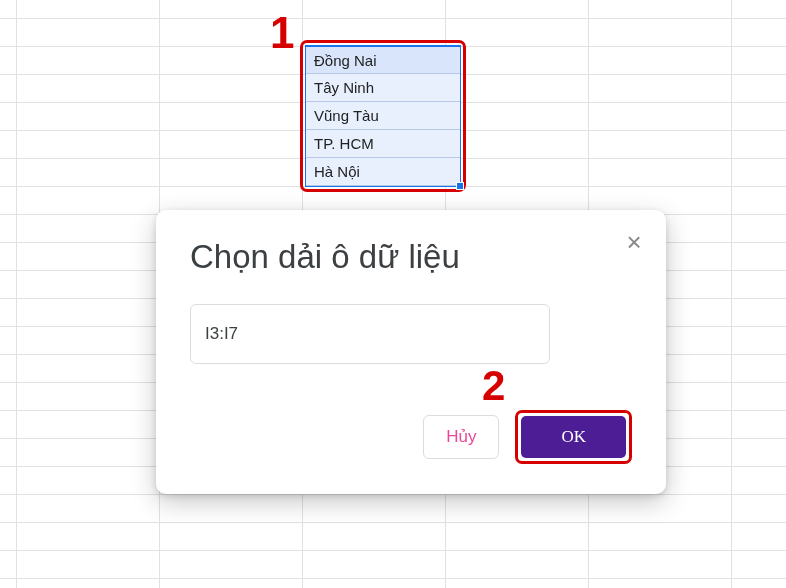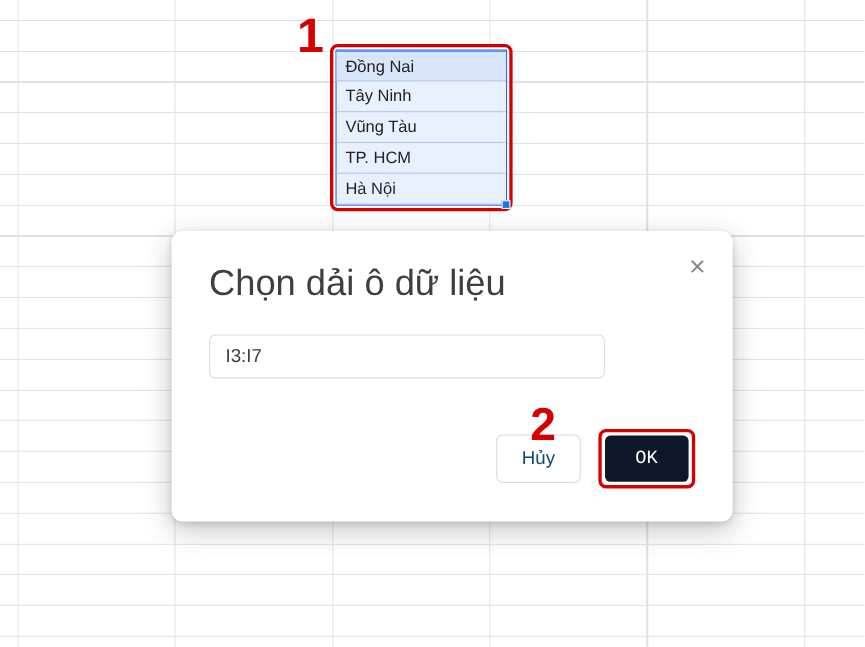"I3:I7" .range-input { height: 40px -> 60px }
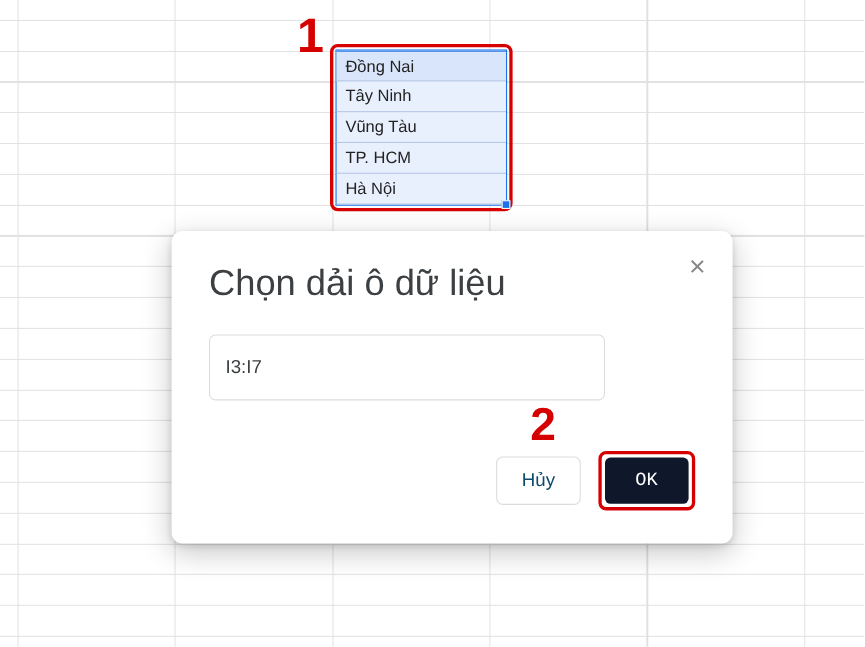"Hủy" .btn-cancel { color: #0c4a6e -> #ec4899 }
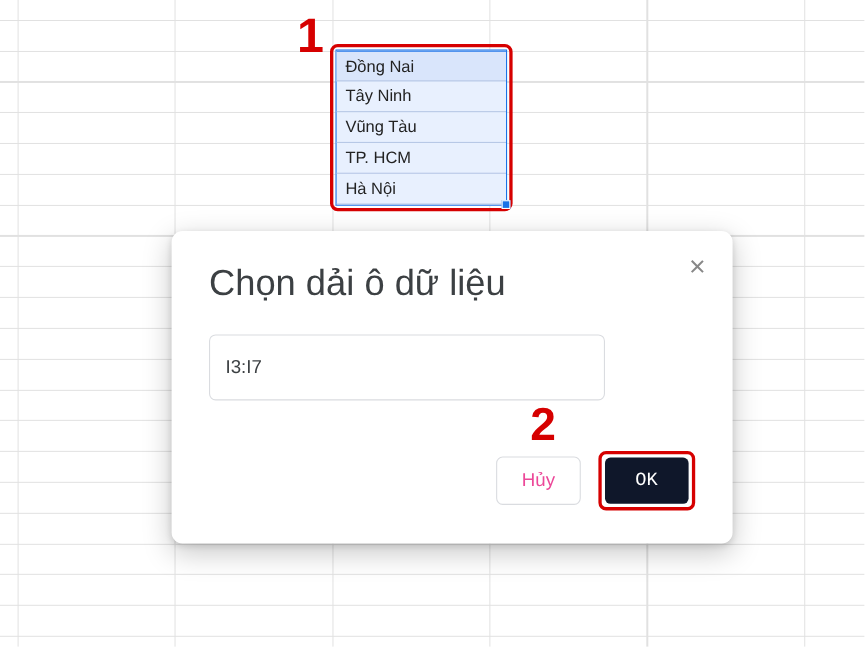"OK" .btn-ok { background: #0f172a -> #4c1d95; font-family: Liberation Mono, monospace -> Liberation Serif, serif; padding: 0 28px -> 0 40px }
